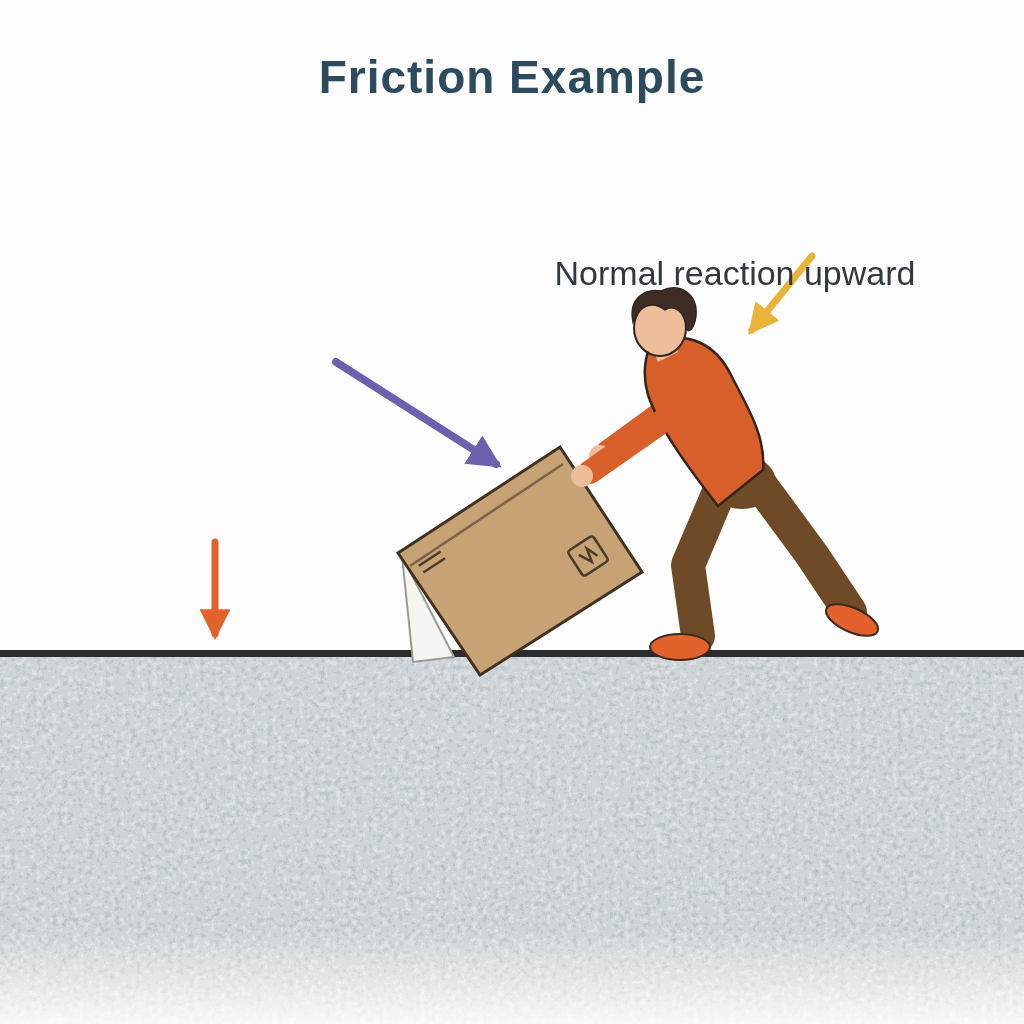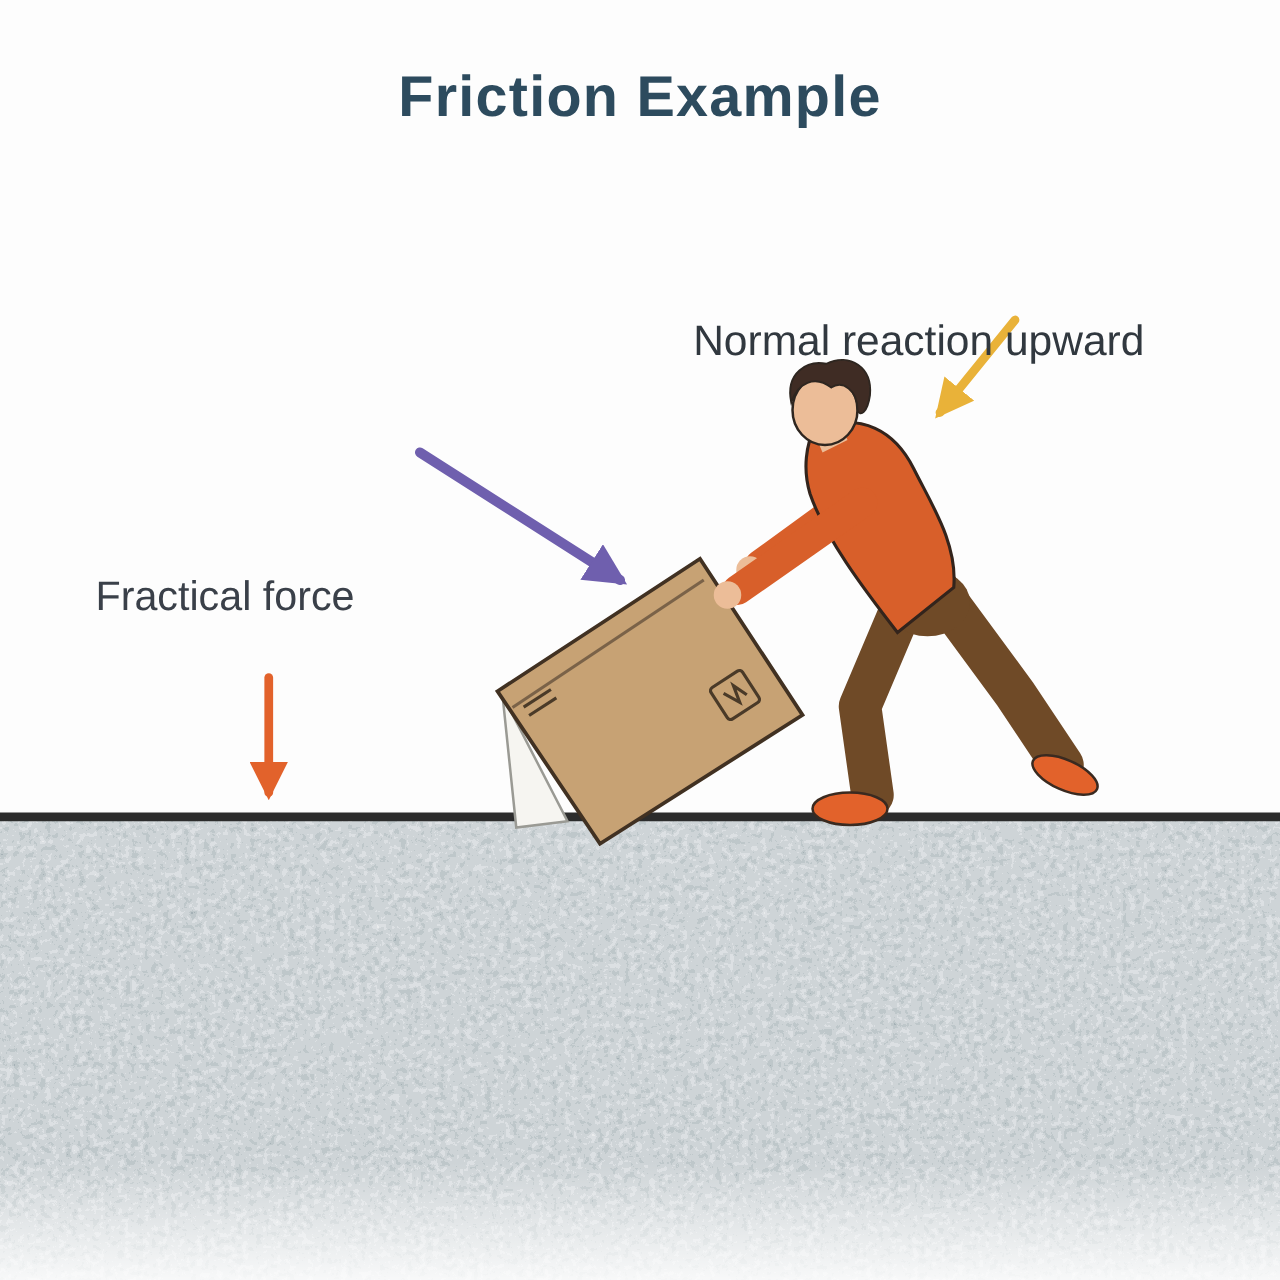"Fractical force" div { html: <div>Fractical force</div> -> none }
